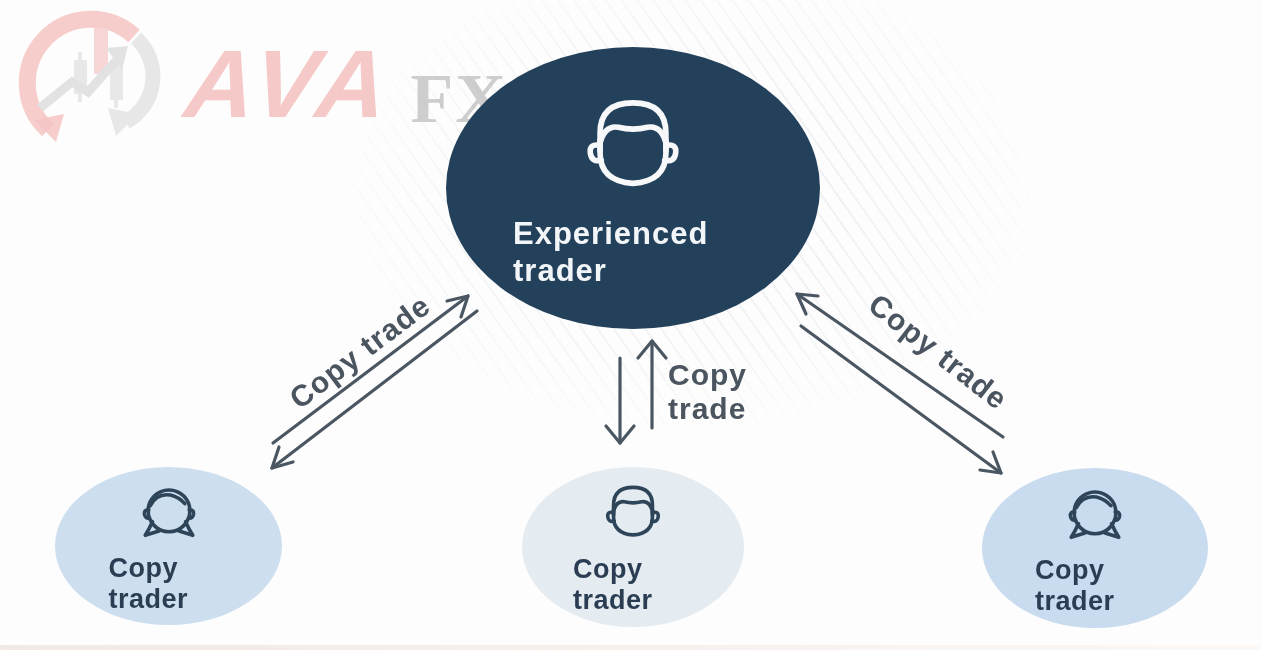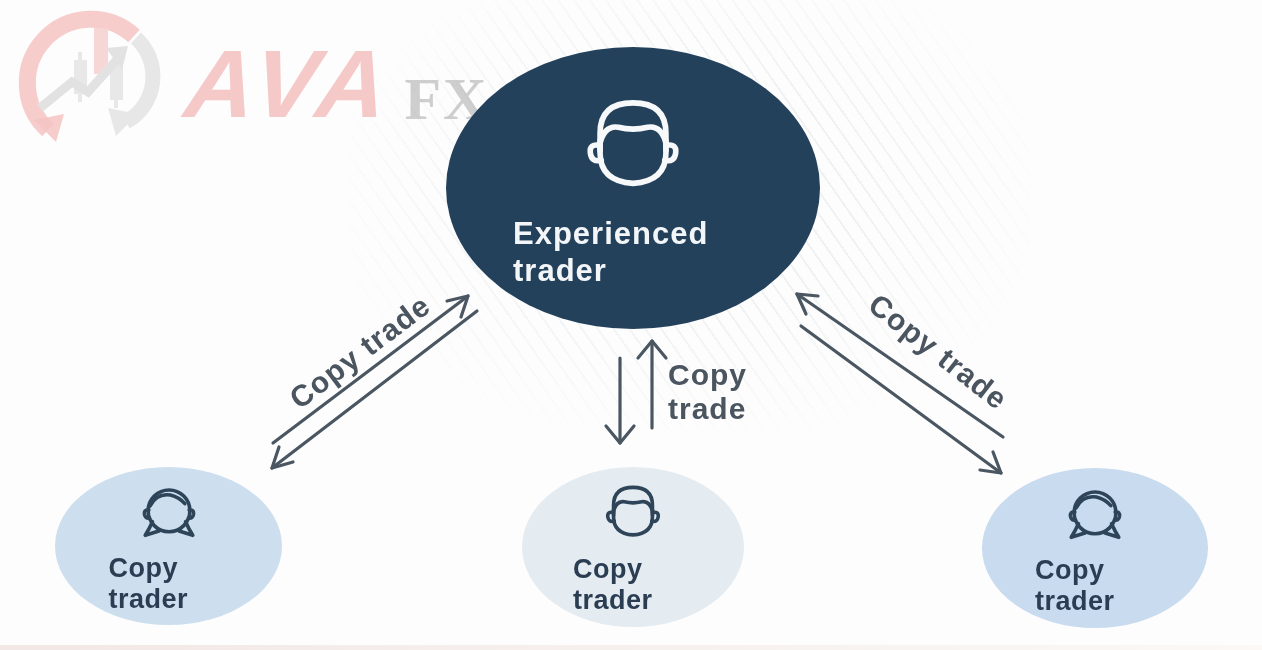"FX" .wm-fx { font-size: 60px -> 70px; margin: 52px 0 0 12px -> 52px 0 0 18px }
